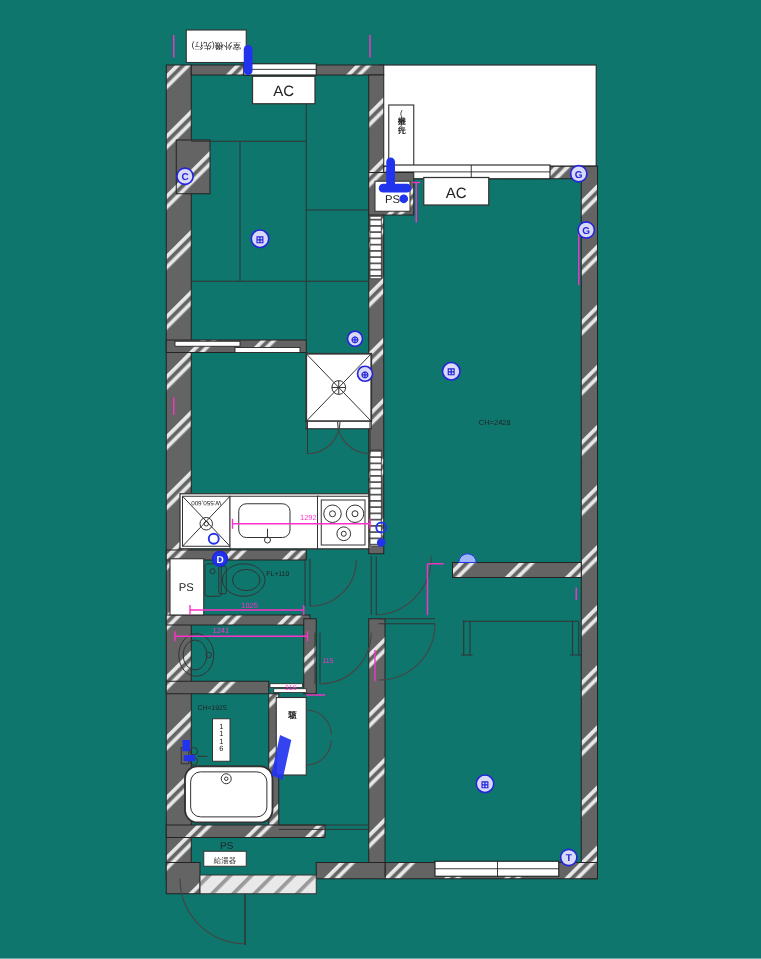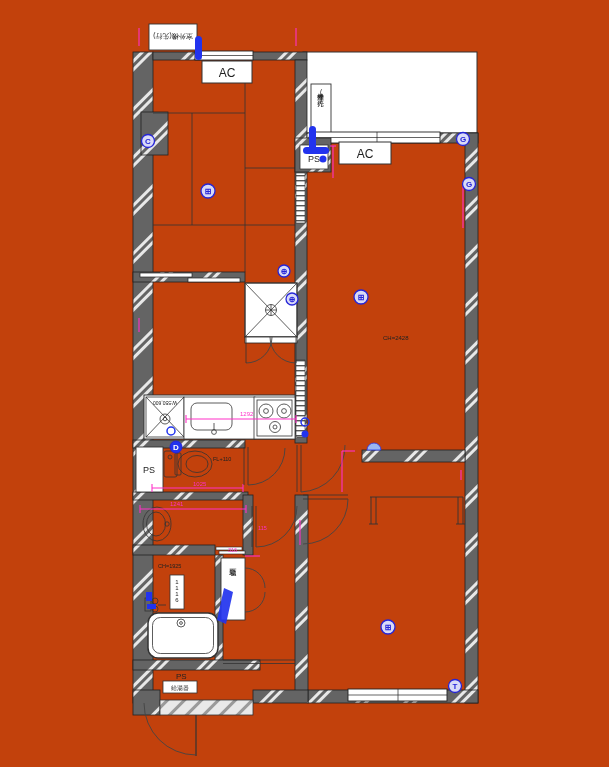"AC" #stage { background: #c2410c -> #0f766e }
